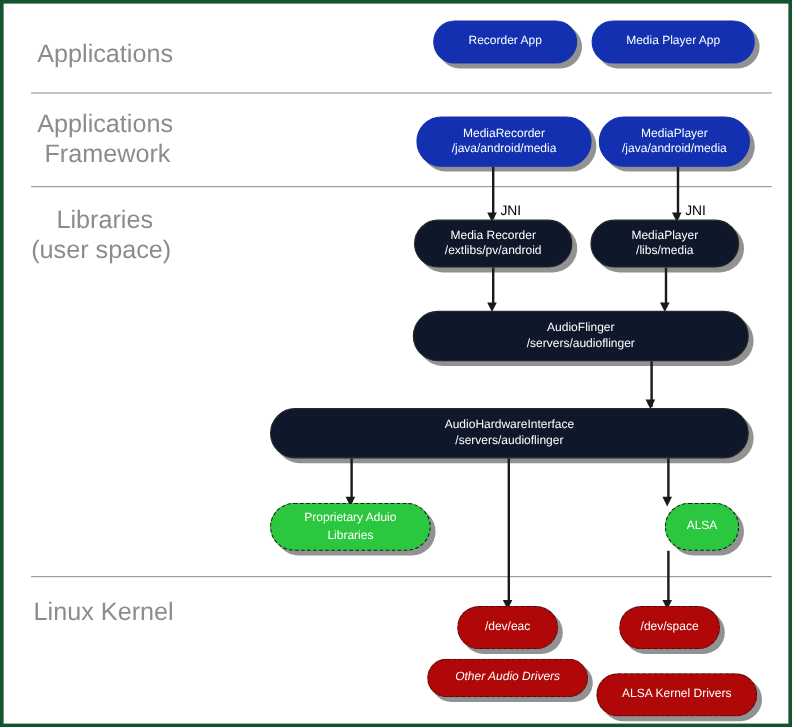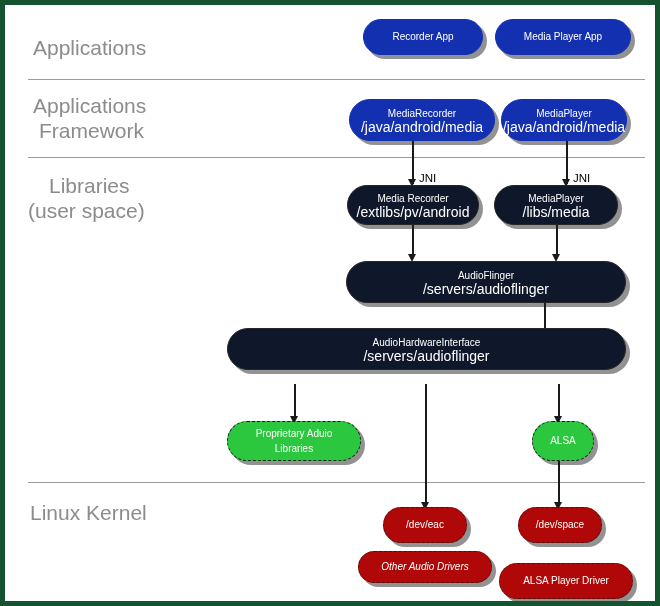"Applications" #diagram-root { border: 5px solid #14532d -> 3px solid #14532d }
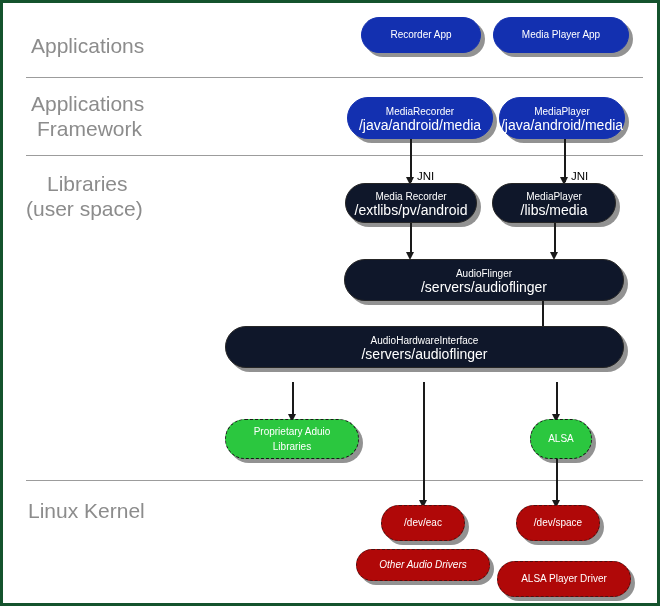"/java/android/media" .node .node-sub { font-size: 14px -> 10px }
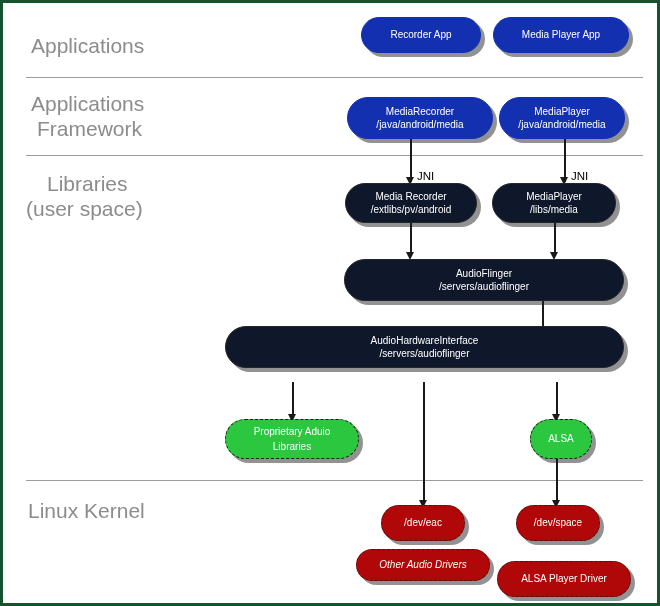"AudioHardwareInterface" div.node { top: 323px -> 337px }
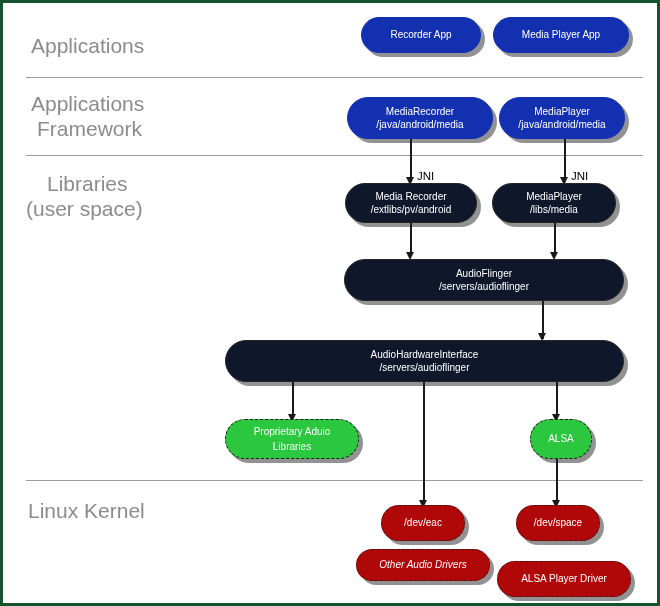"ALSA" div.node { left: 527px -> 551px }
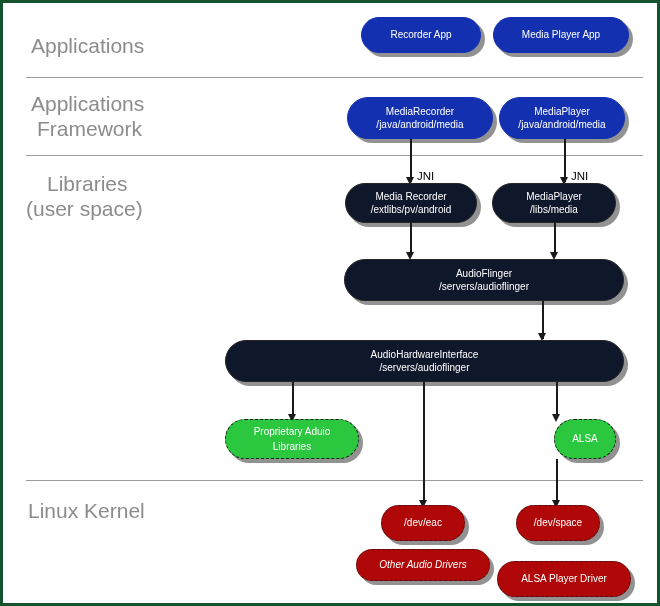"ALSA Player Driver" span.node-title { text: Player Driver -> Kernel Drivers }
